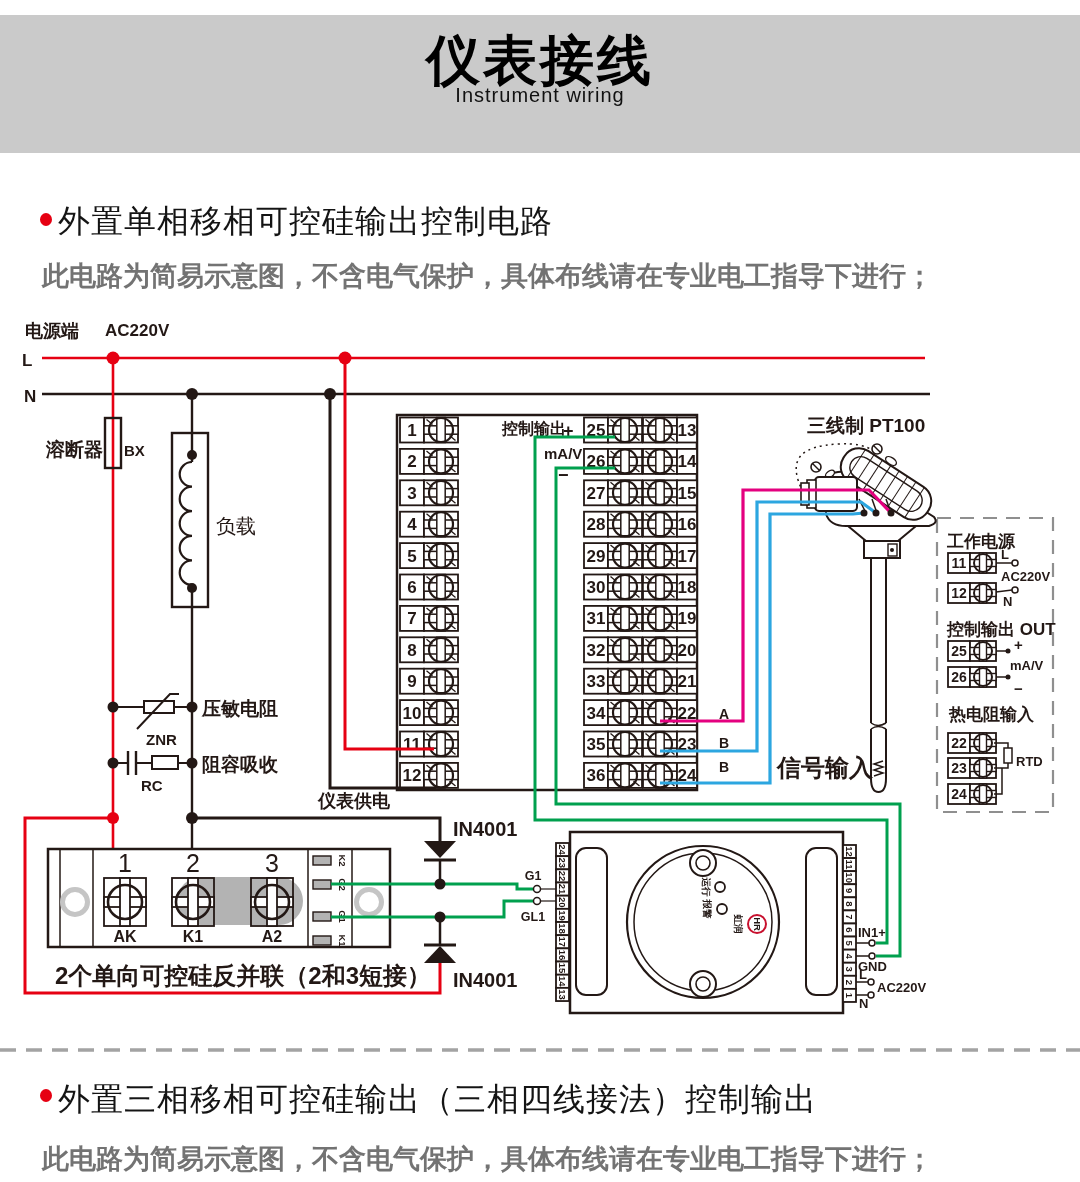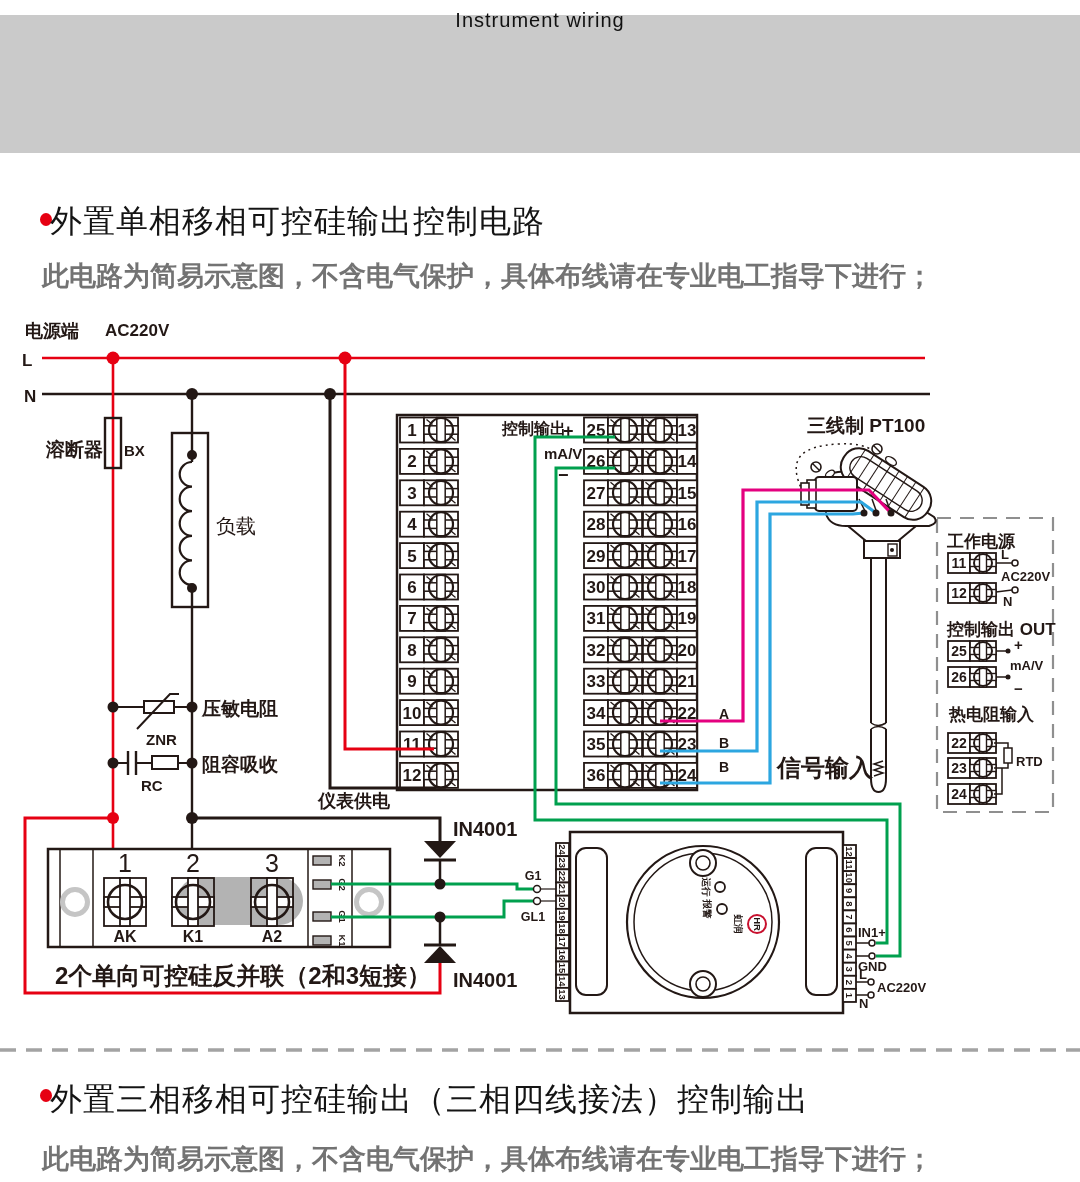"仪表接线" div.title { html: none -> <div>仪表接线</div> }
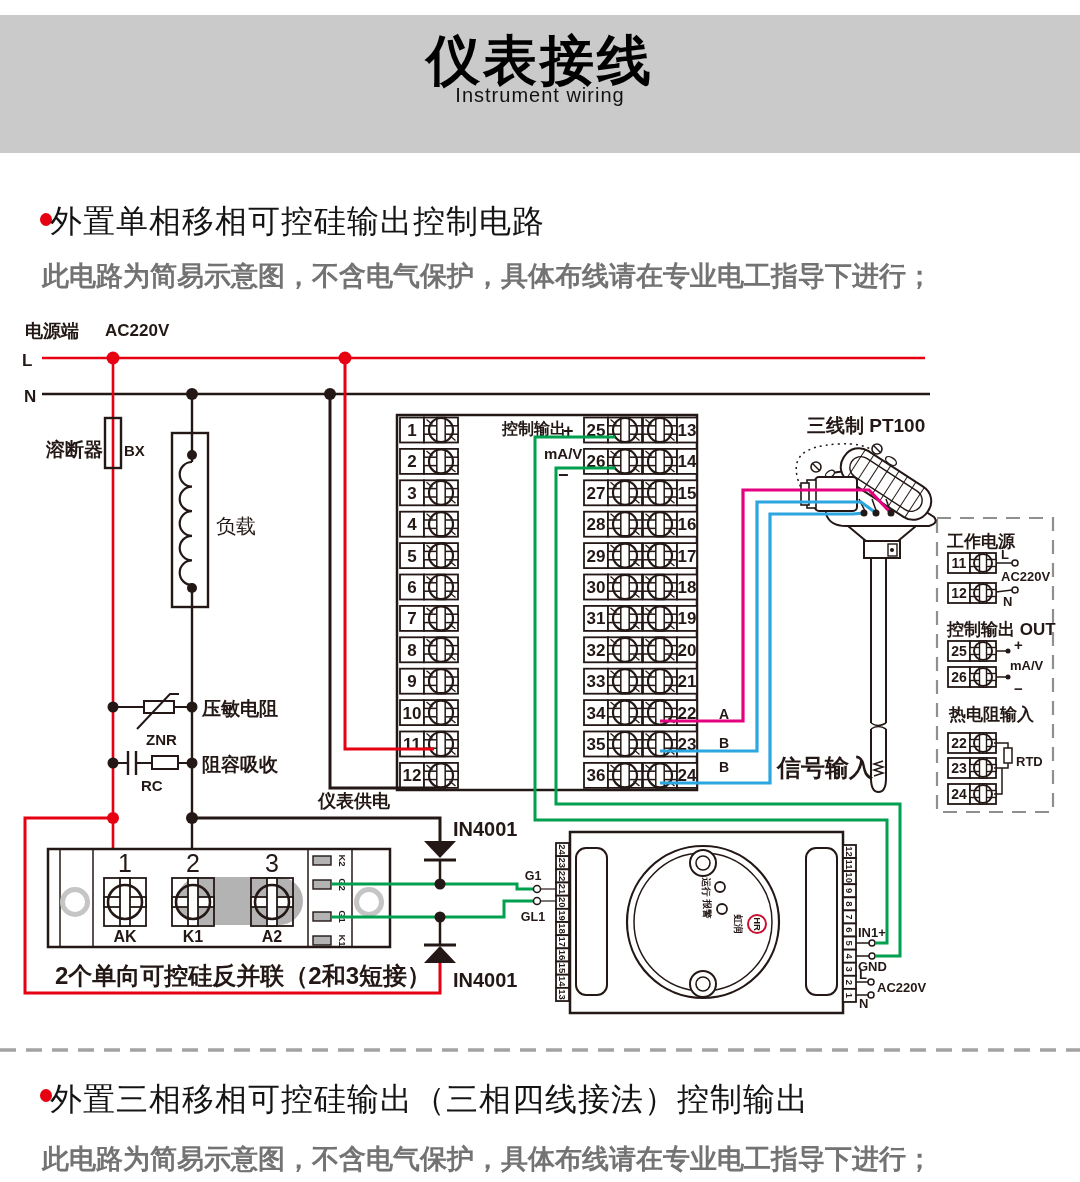"外置单相移相可控硅输出控制电路" .sec-head { left: 50px -> 58px }
